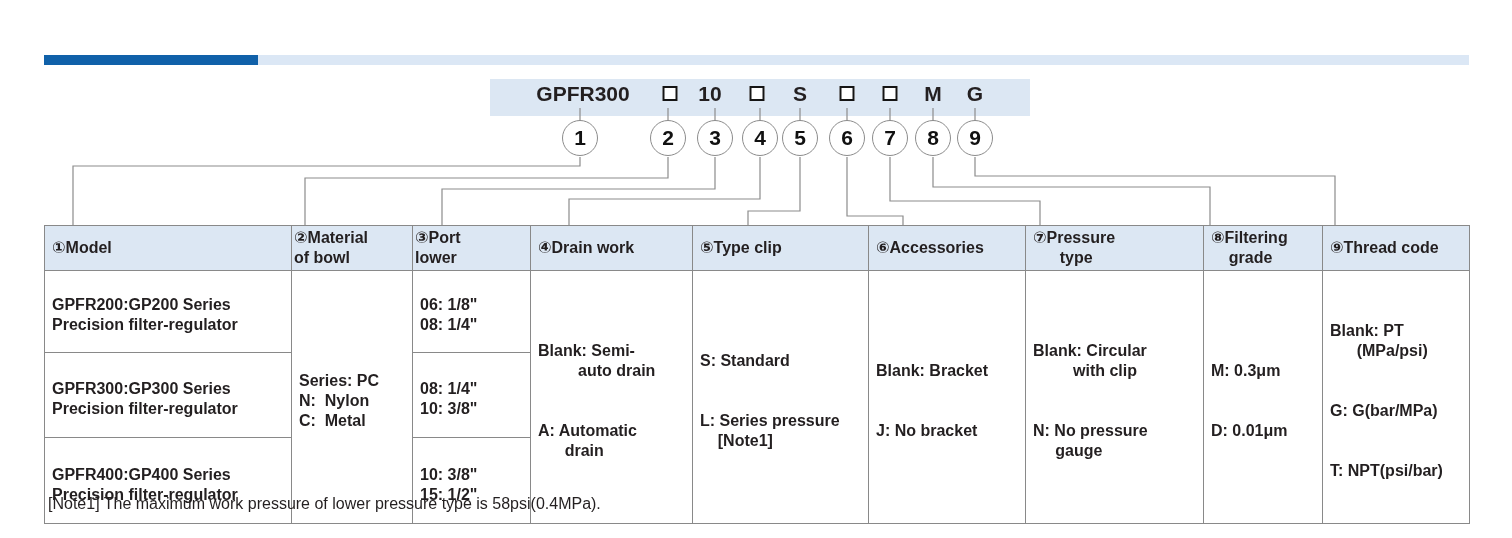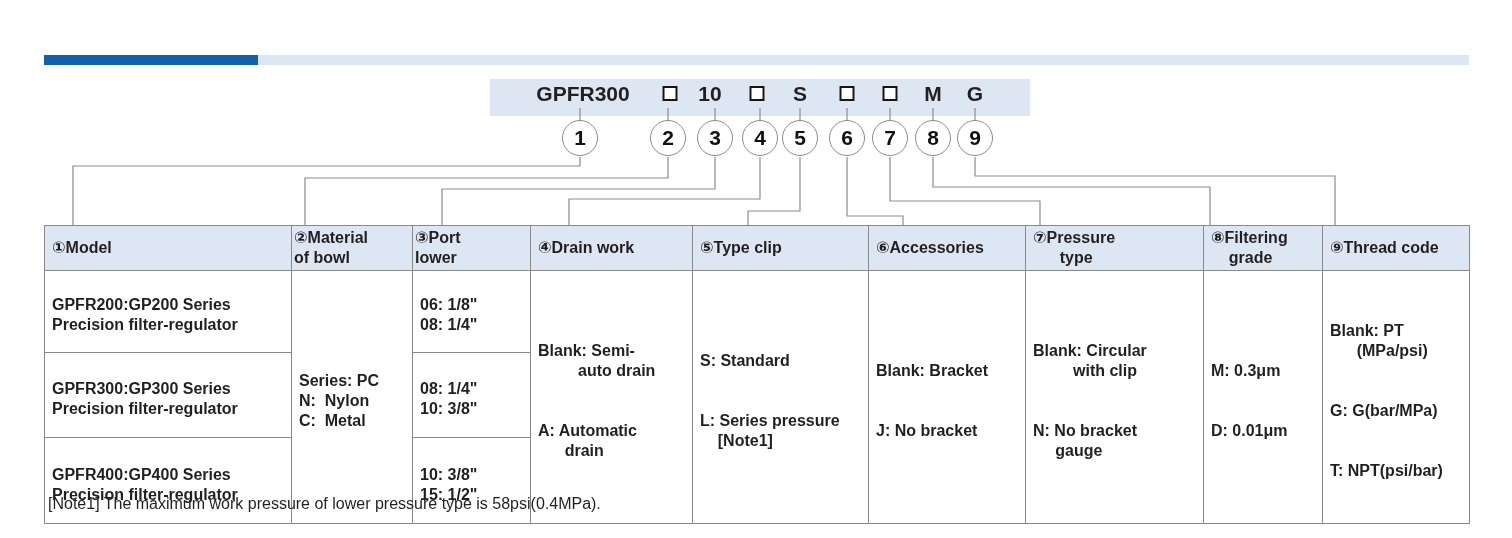"N: No bracket" div.entry { text: bracket -> pressure }
